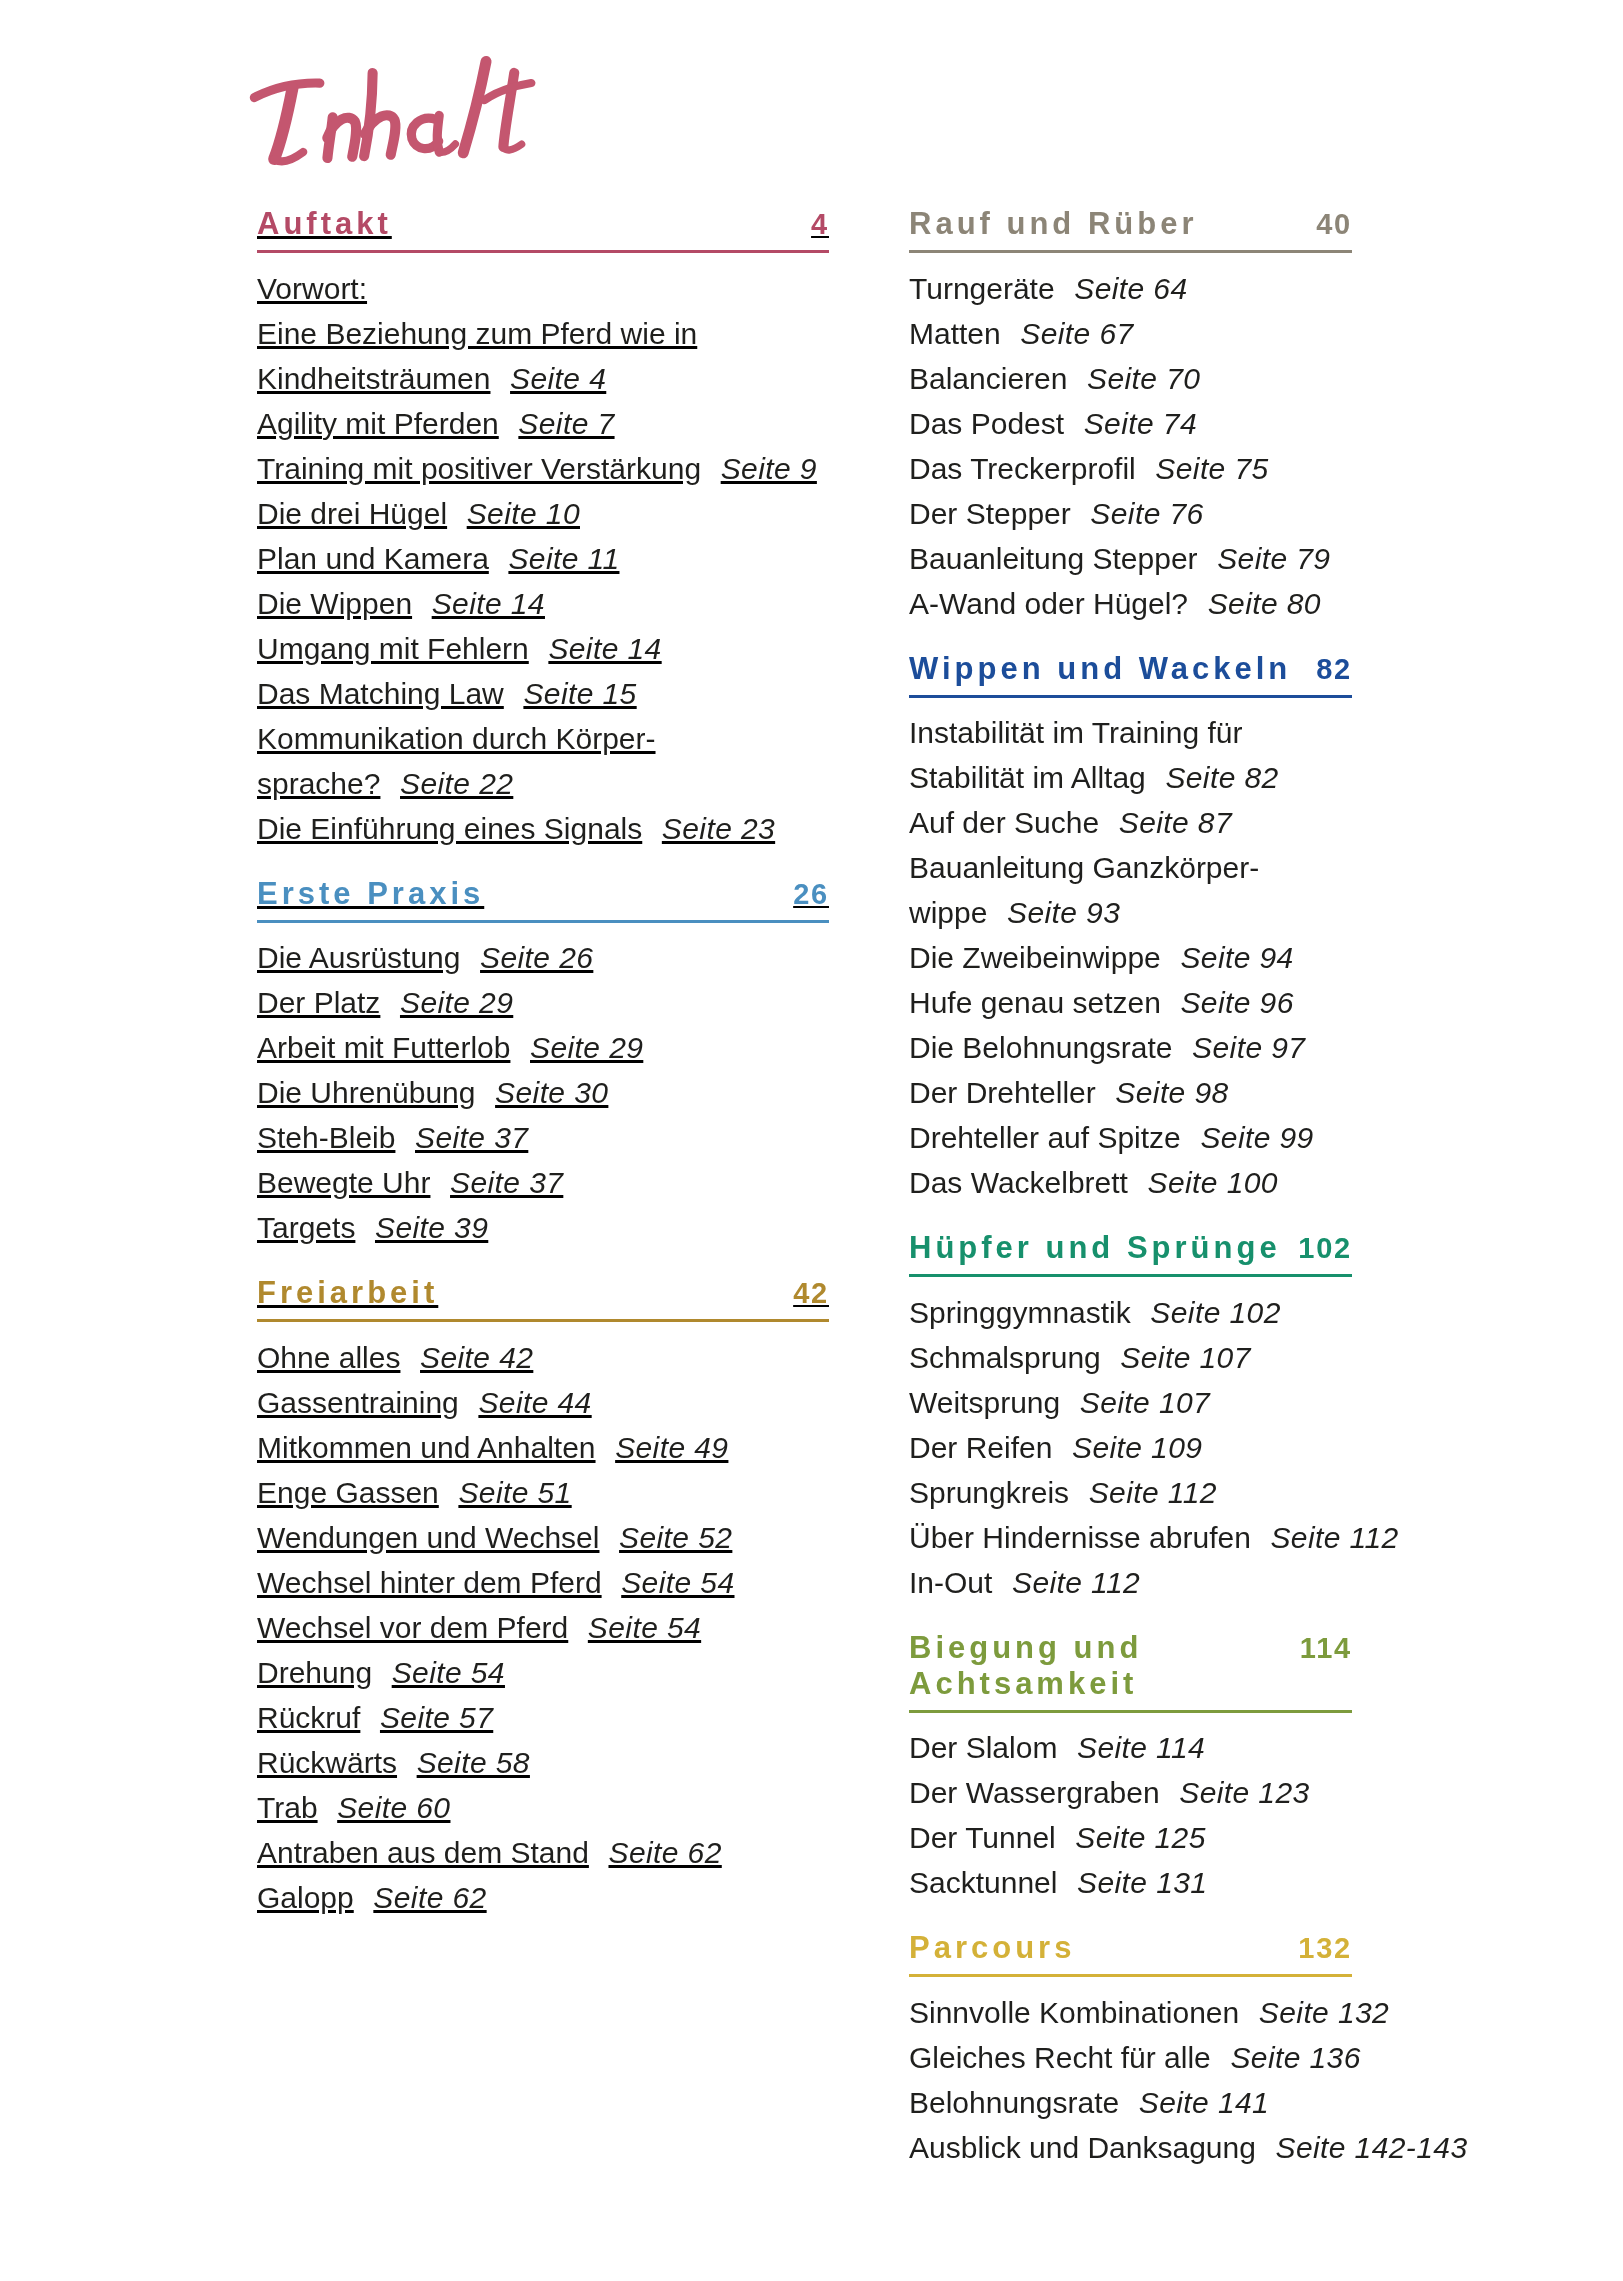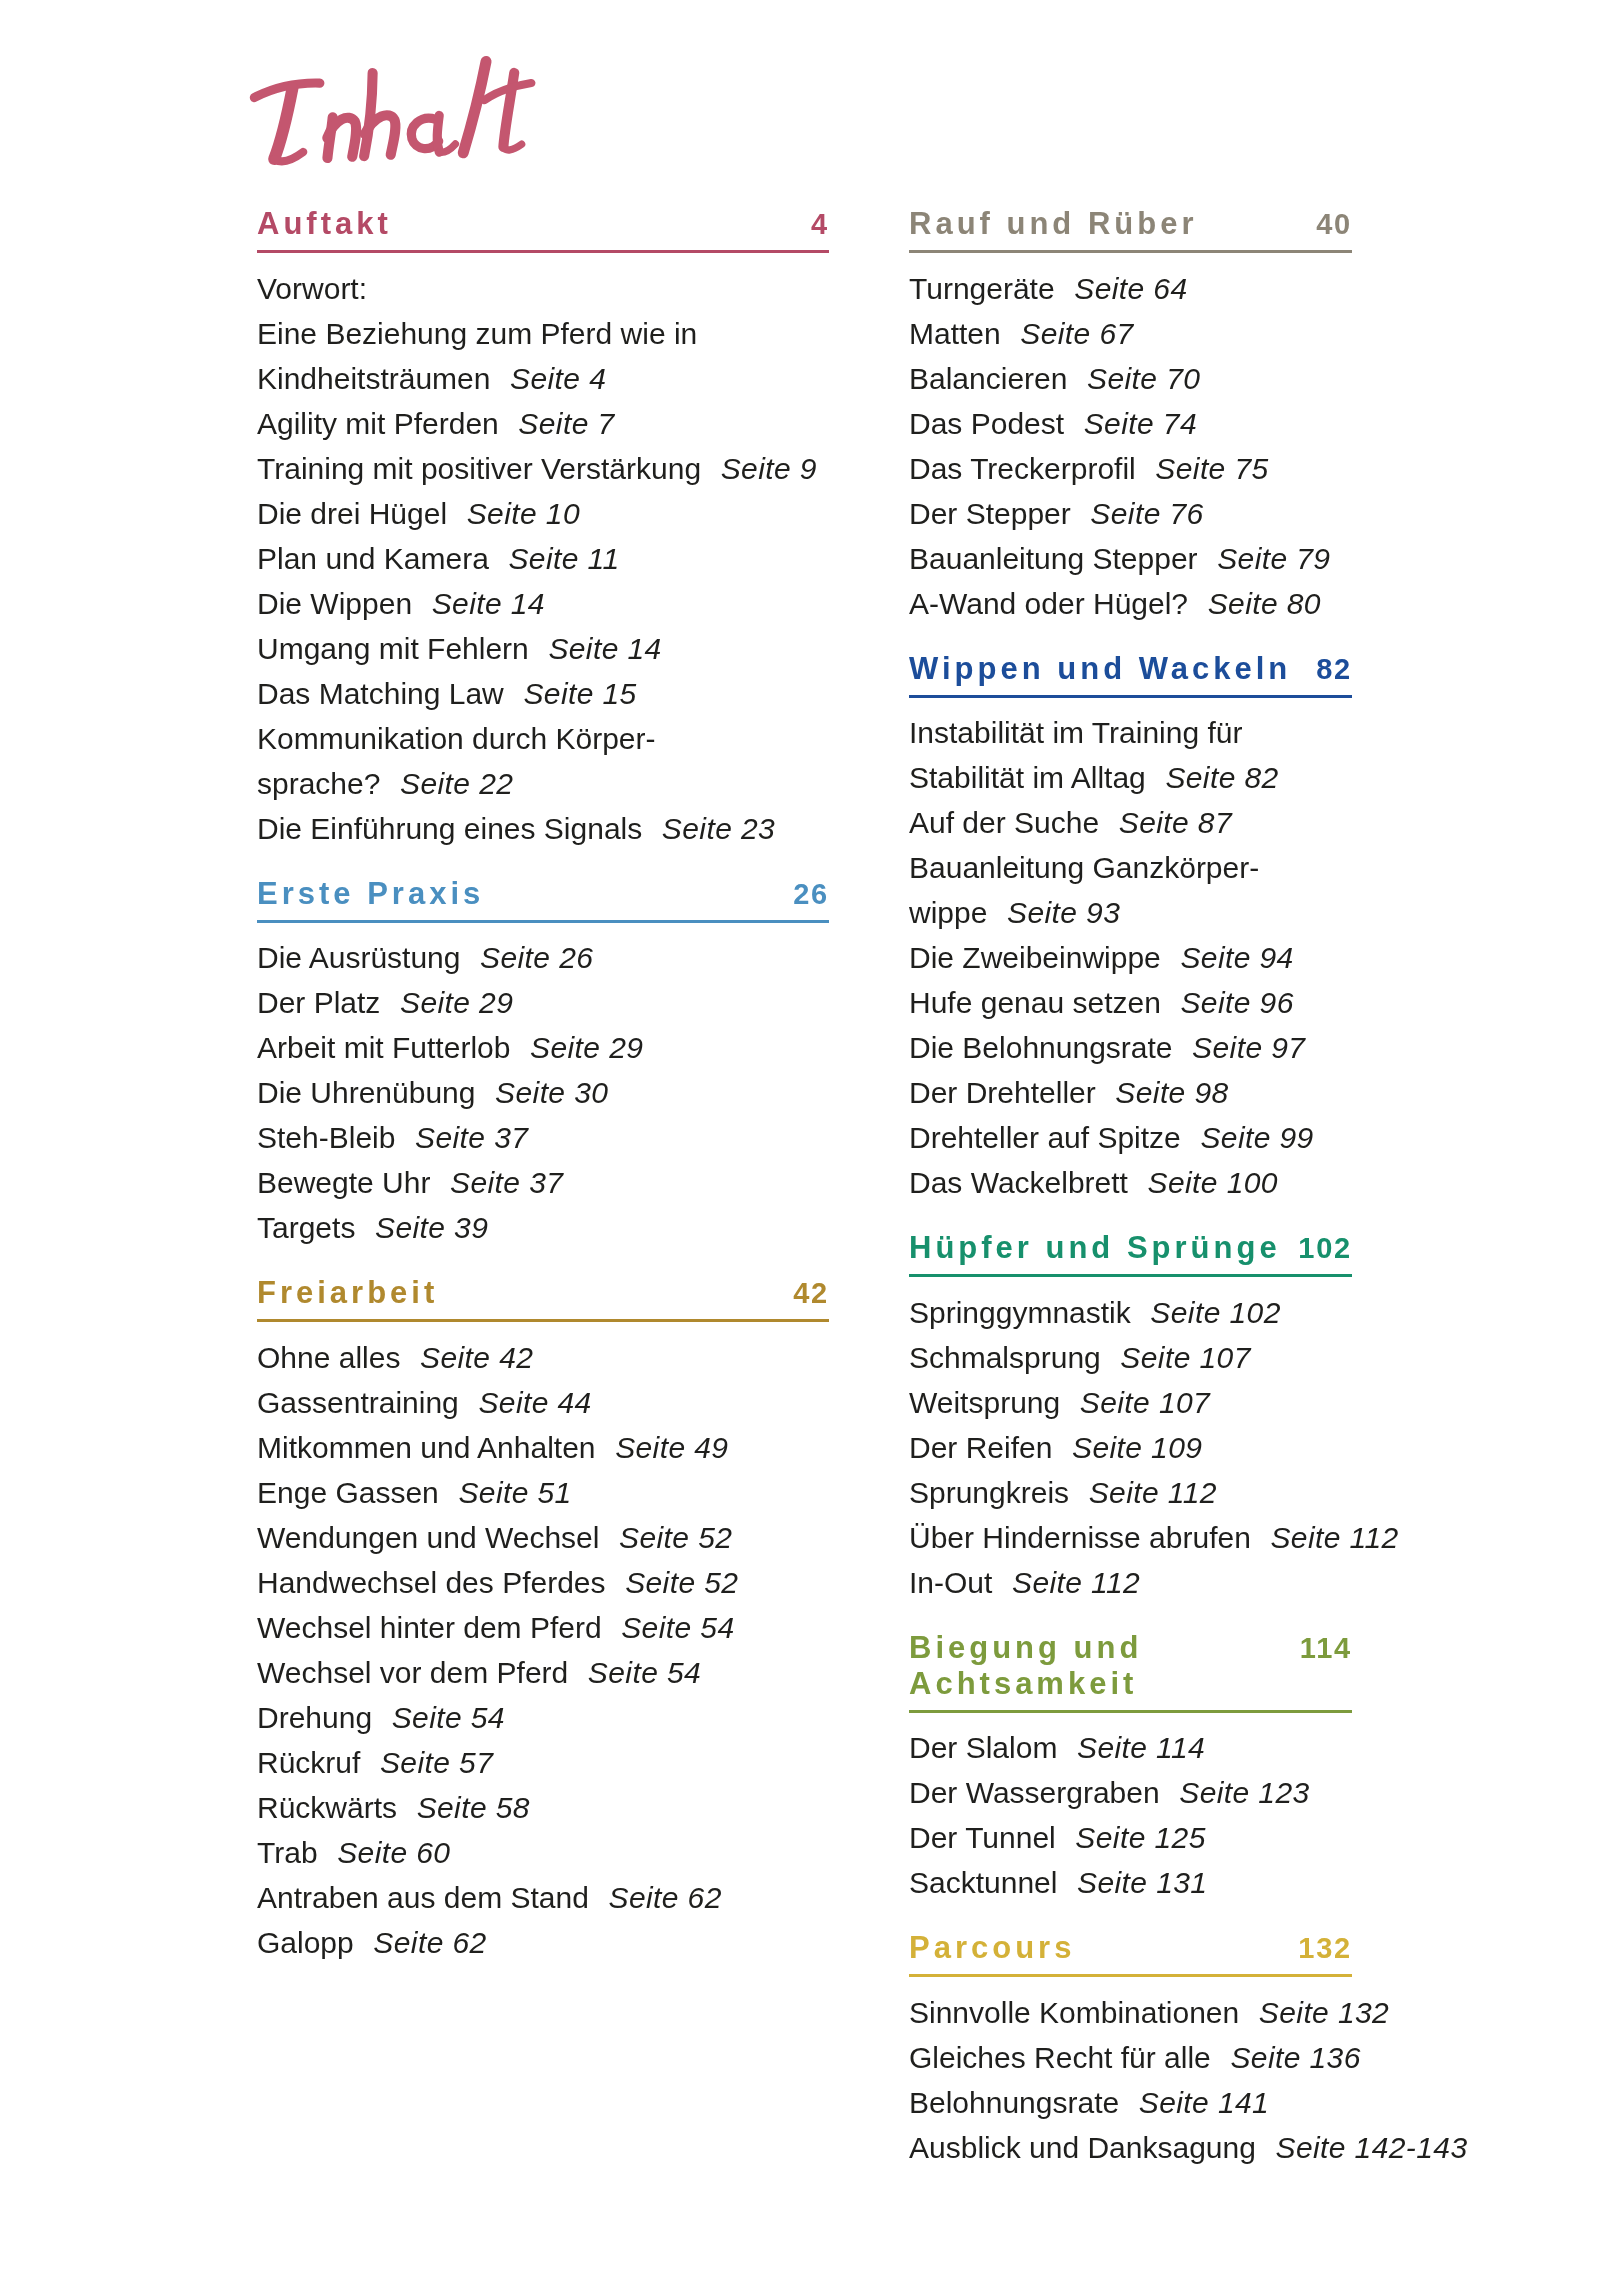"Auftakt" .col-left { text-decoration: none -> underline }
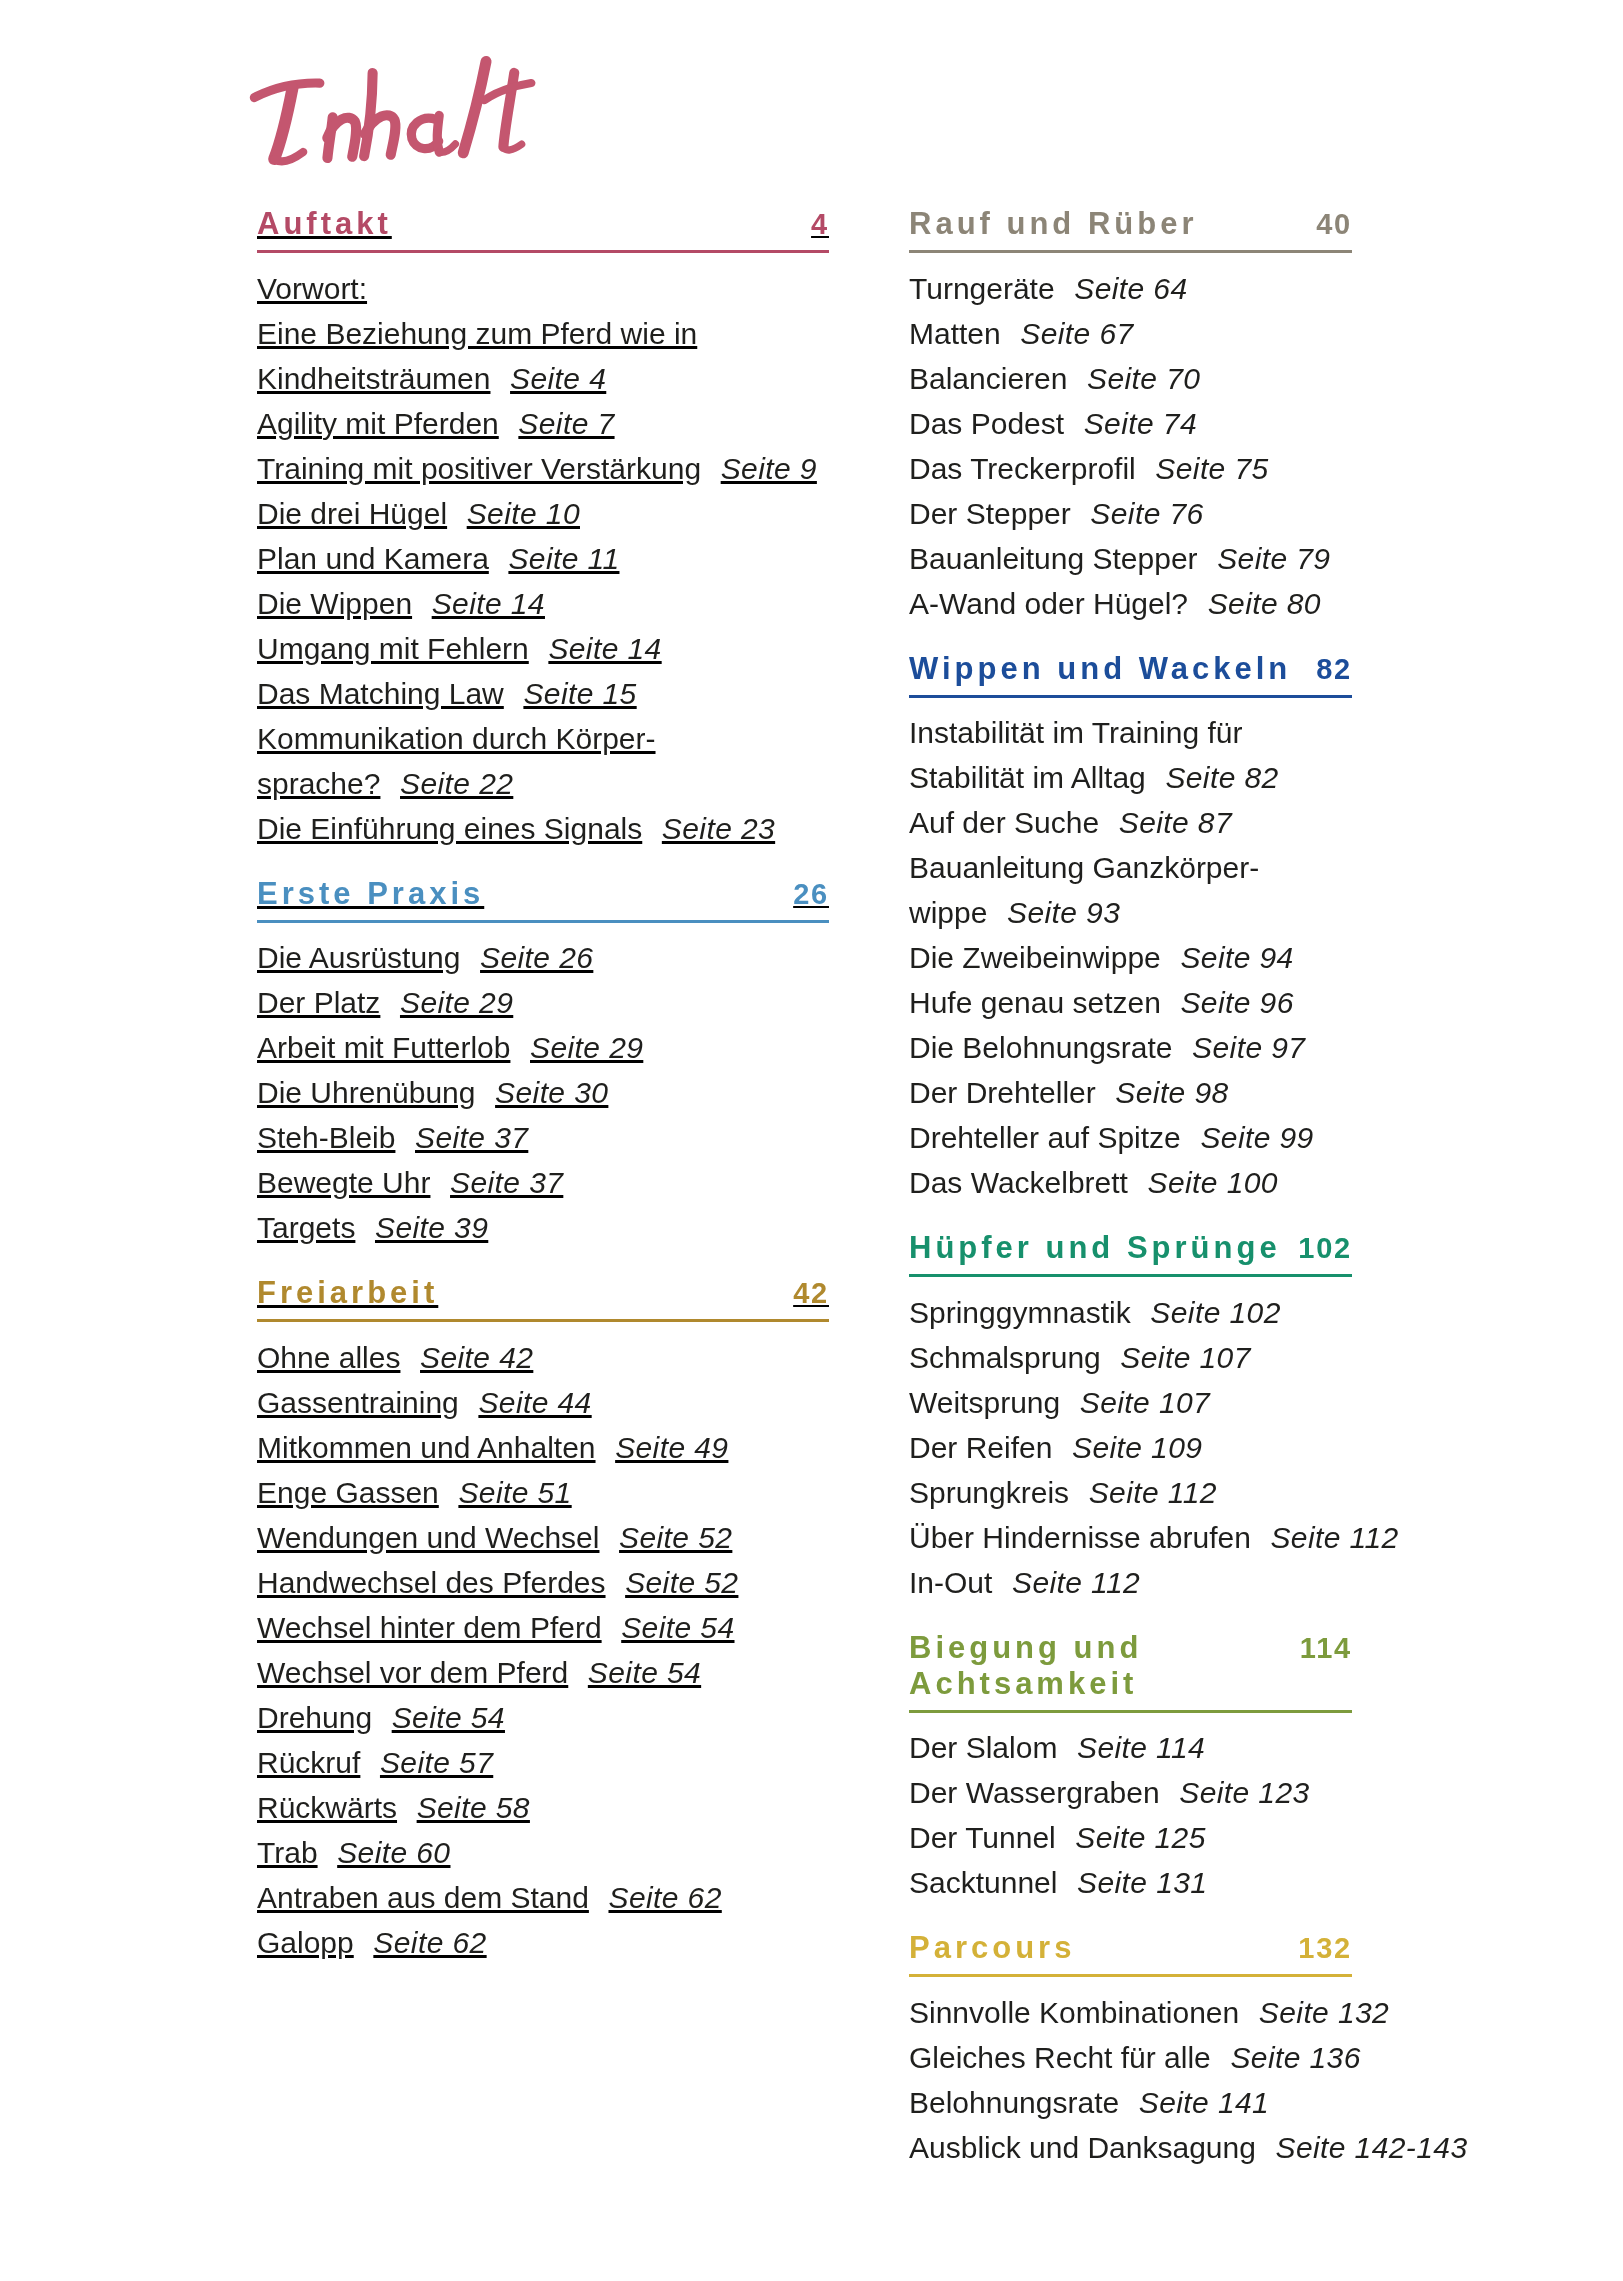"Handwechsel des Pferdes Seite 52" li.entry { html: <li> <span>Handwechsel des Pferdes</span><span>Seite 52</span> </li> -> none }
